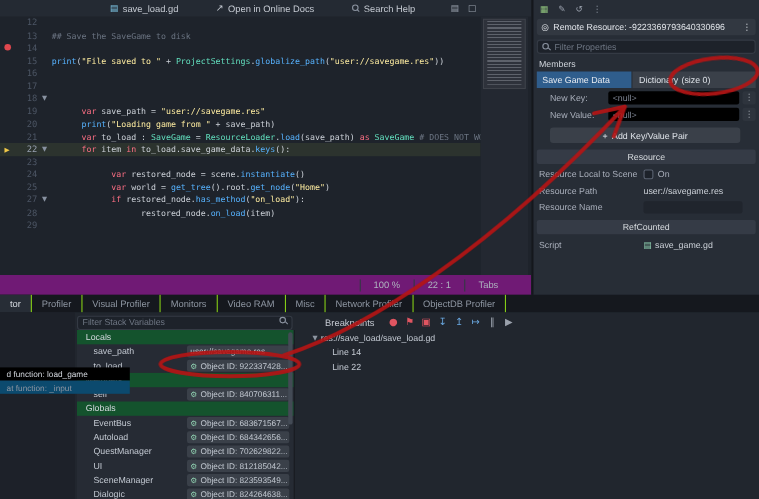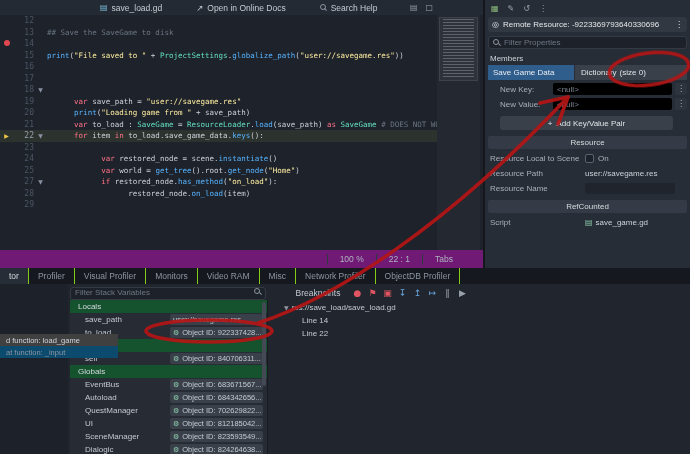"d function: load_game" .frame-row.current { background: #404040 -> #000000 }
